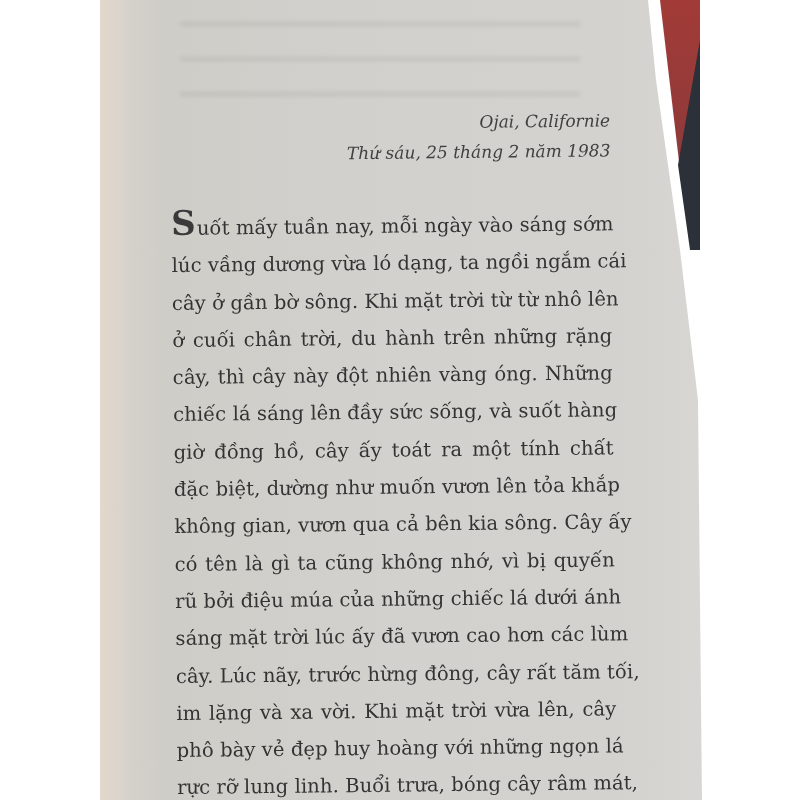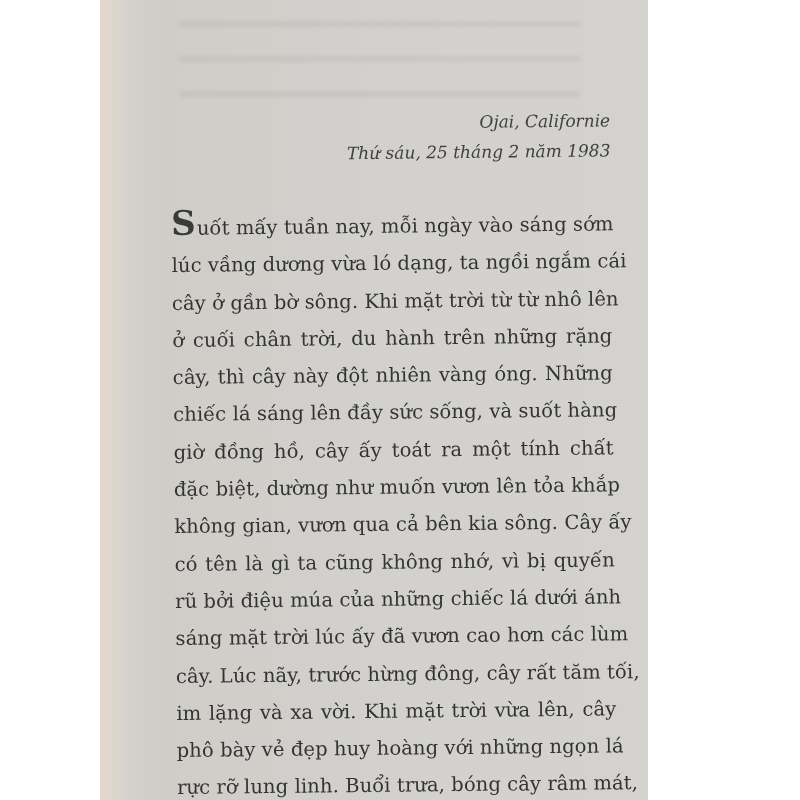"Ojai, Californie" .stage { width: 648px -> 800px }
